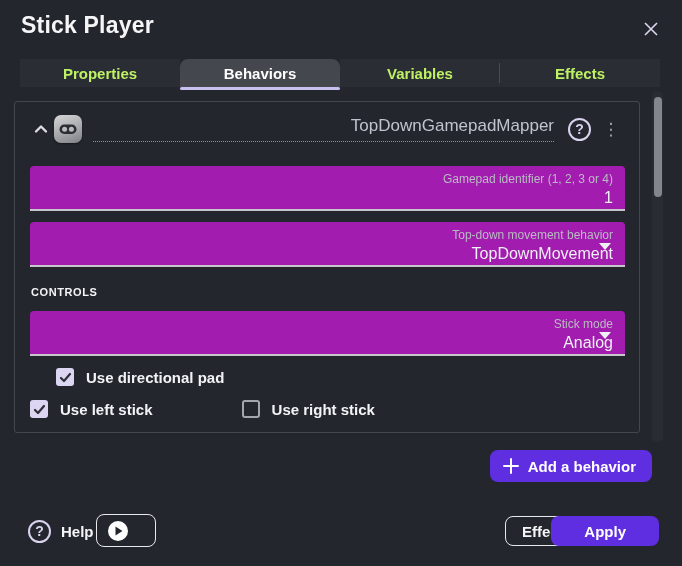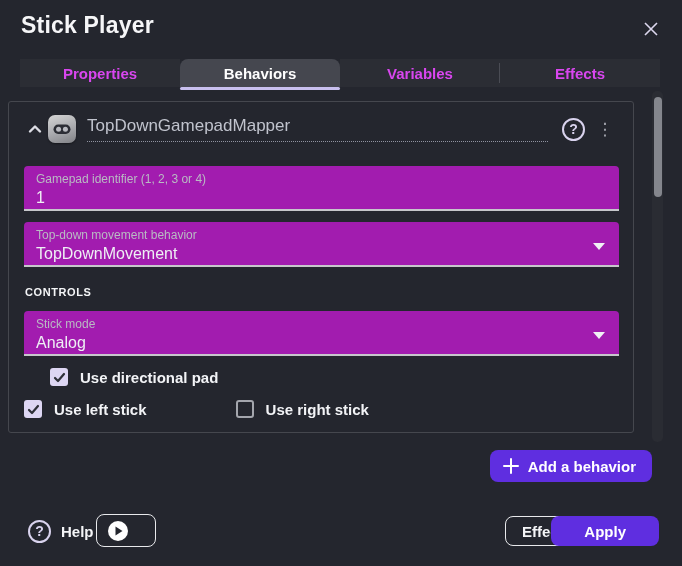"Properties" .tab { color: #d946ef -> #bef264 }
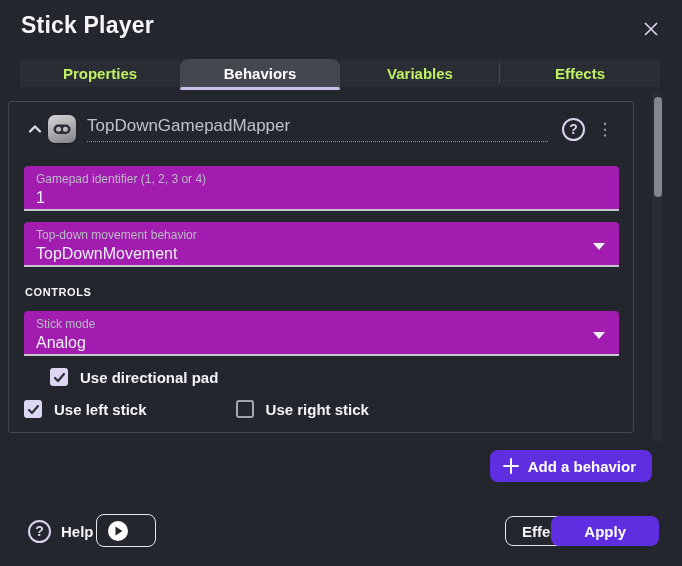"TopDownGamepadMapper" .scroll-panel { left: 8px -> 14px; text-align: none -> right }
